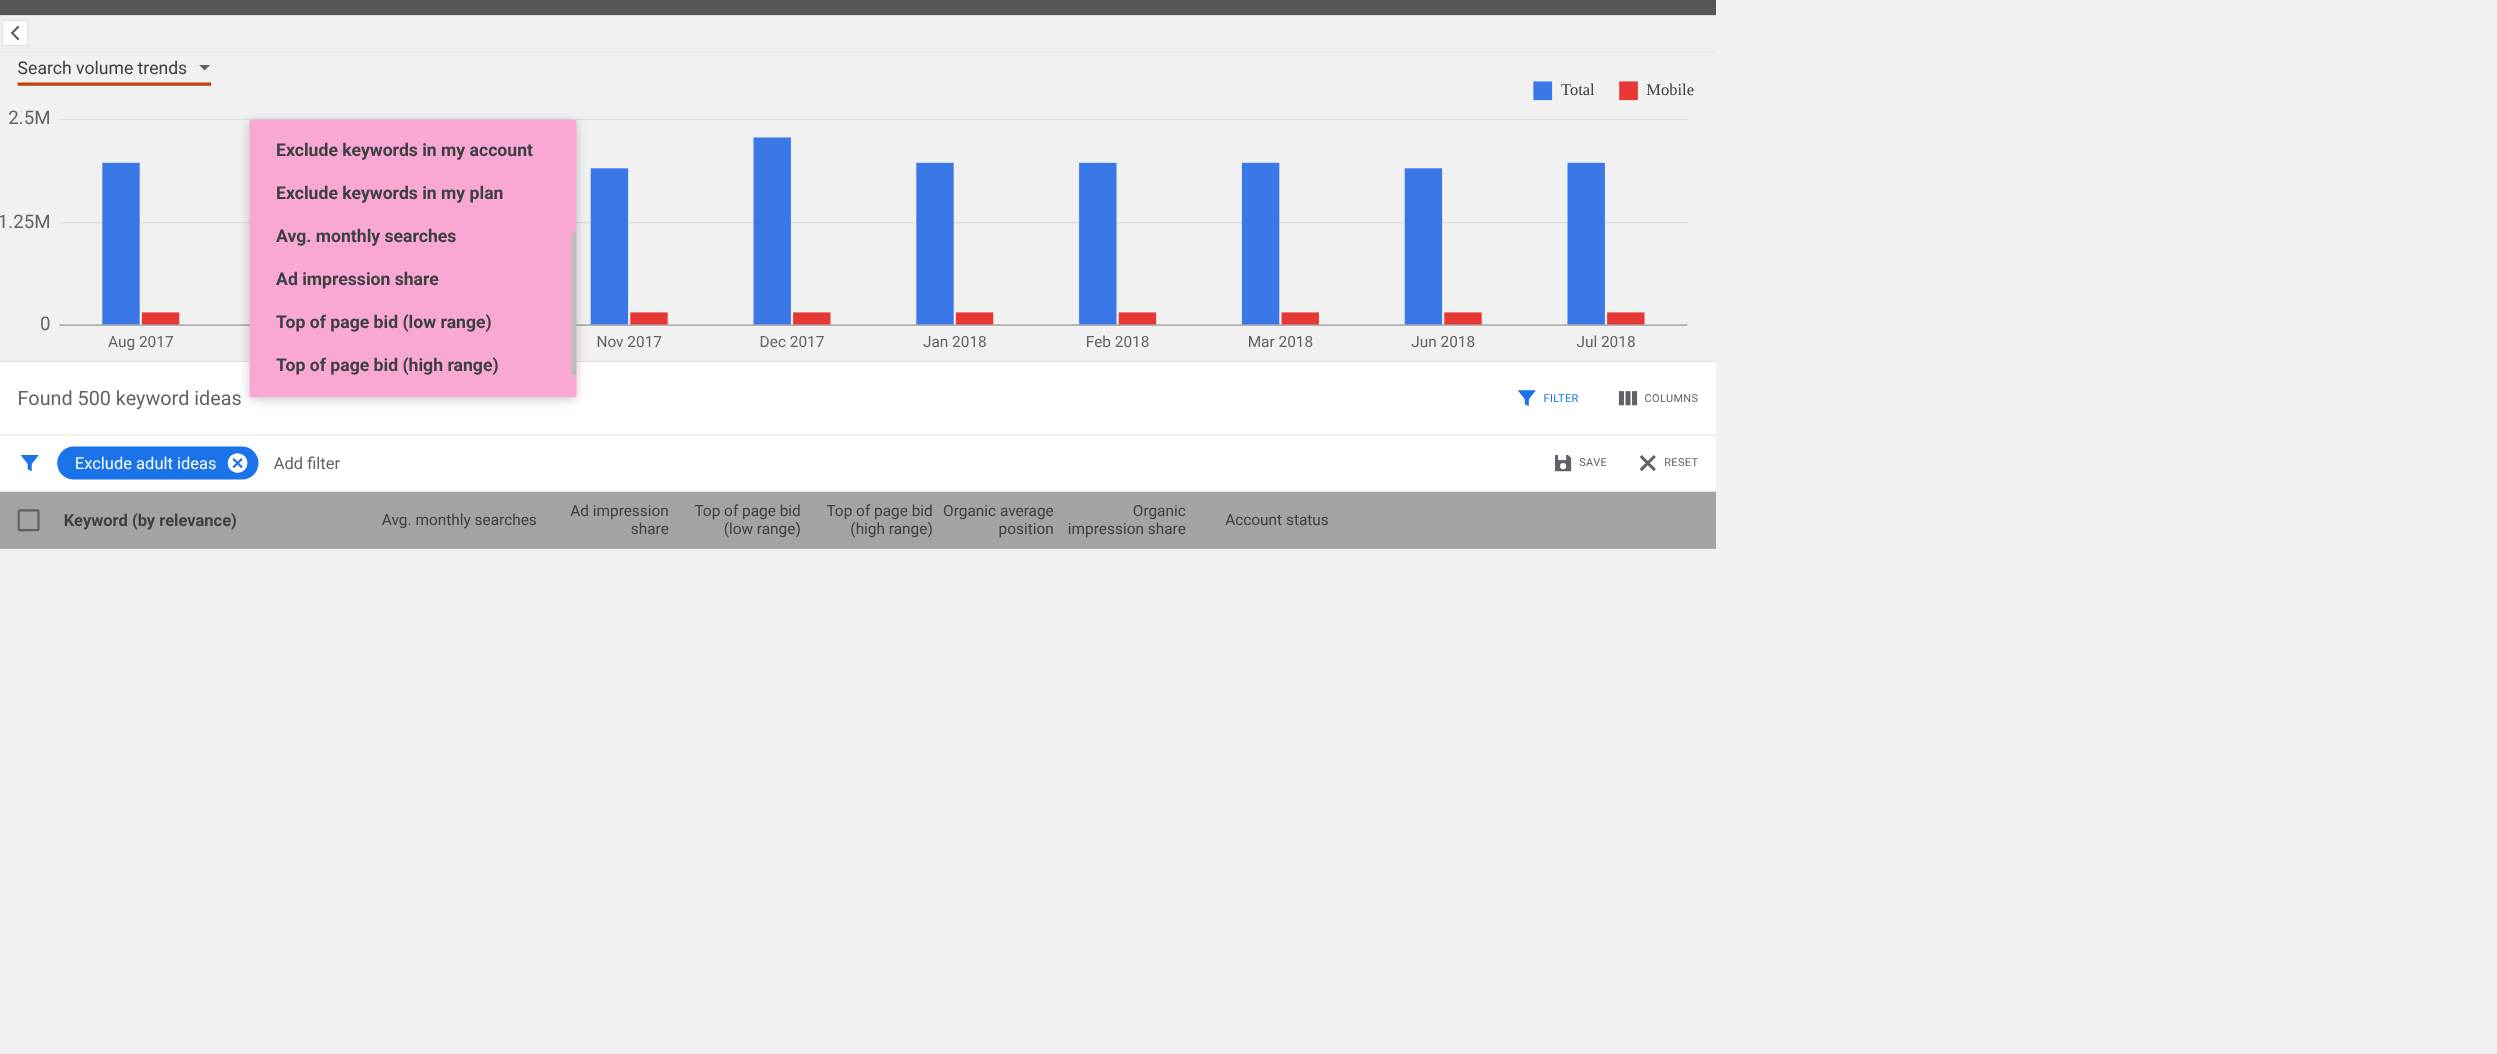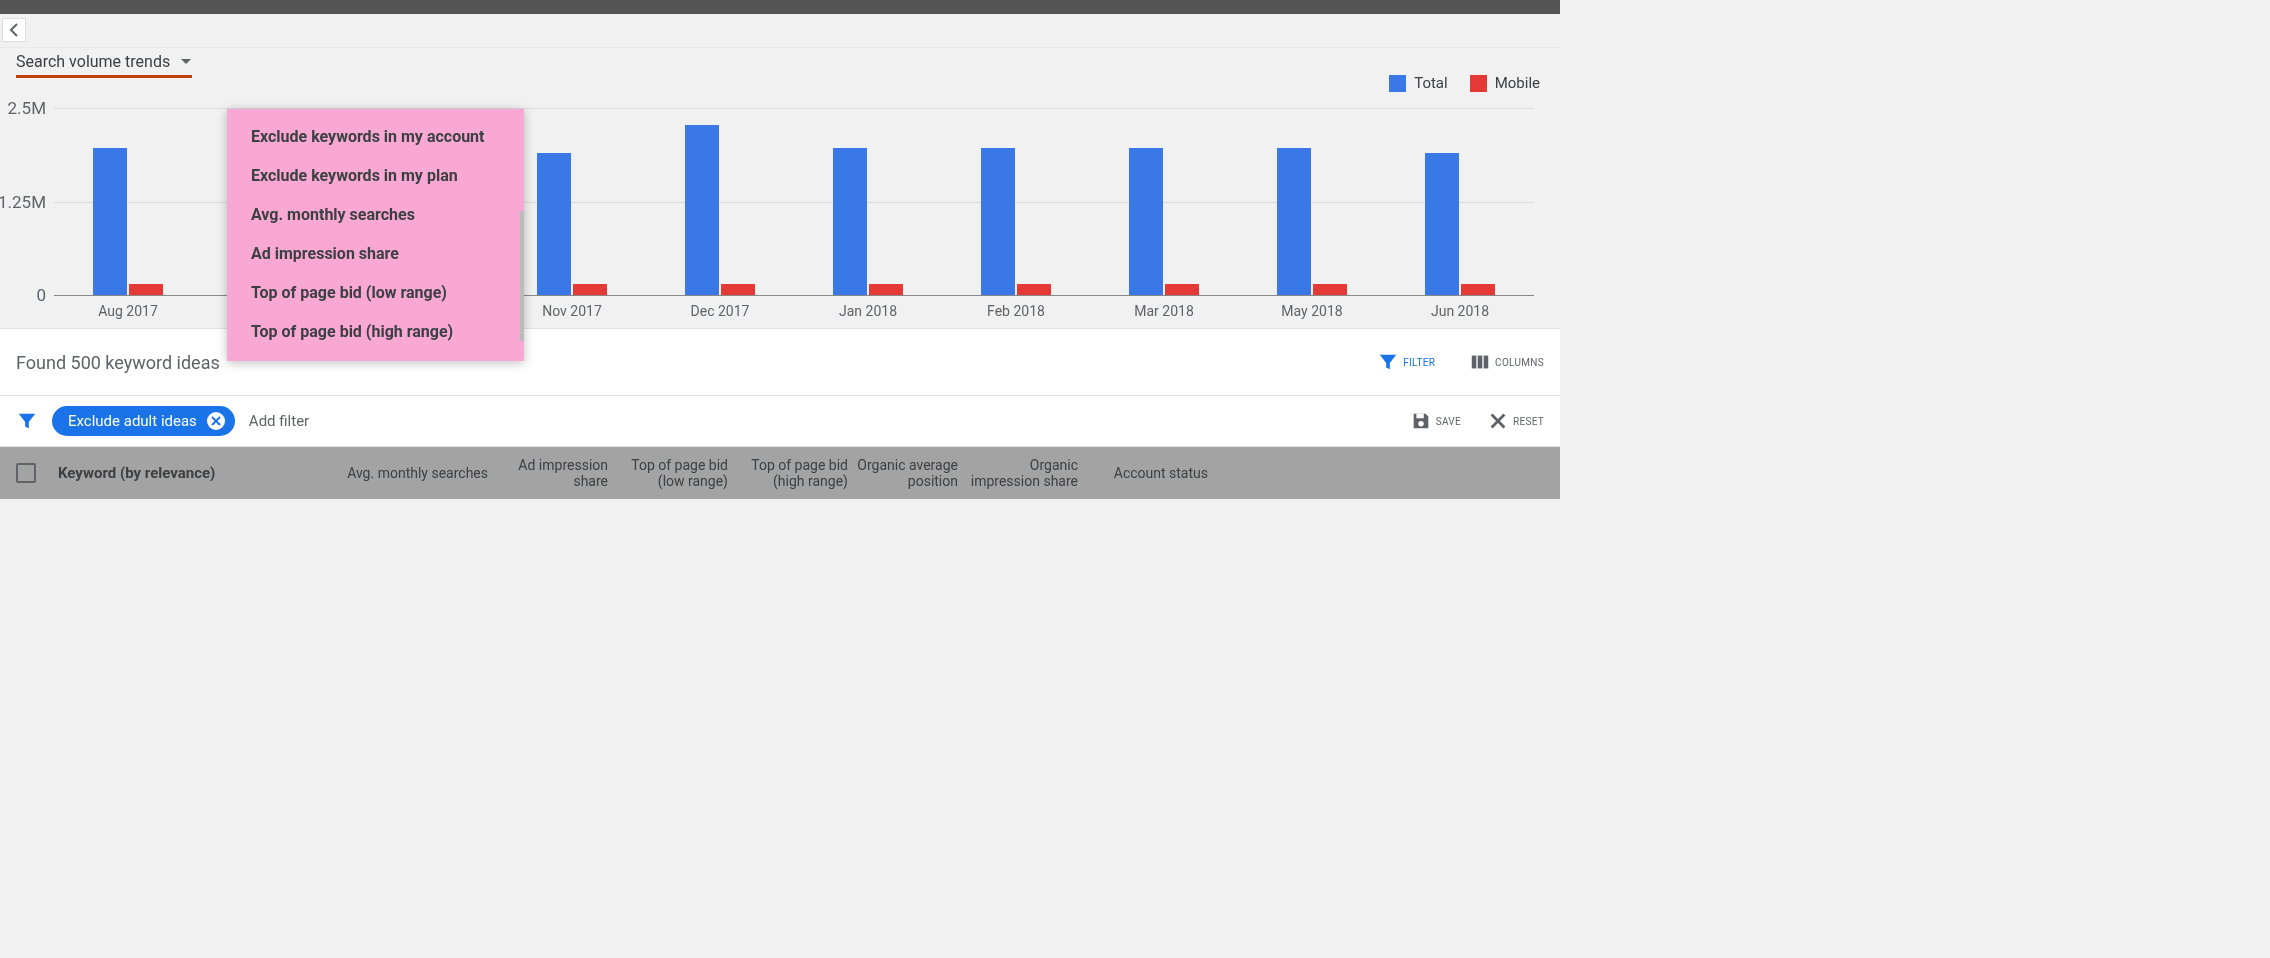"Total" .leg-item { font-family: none -> Liberation Serif, serif }
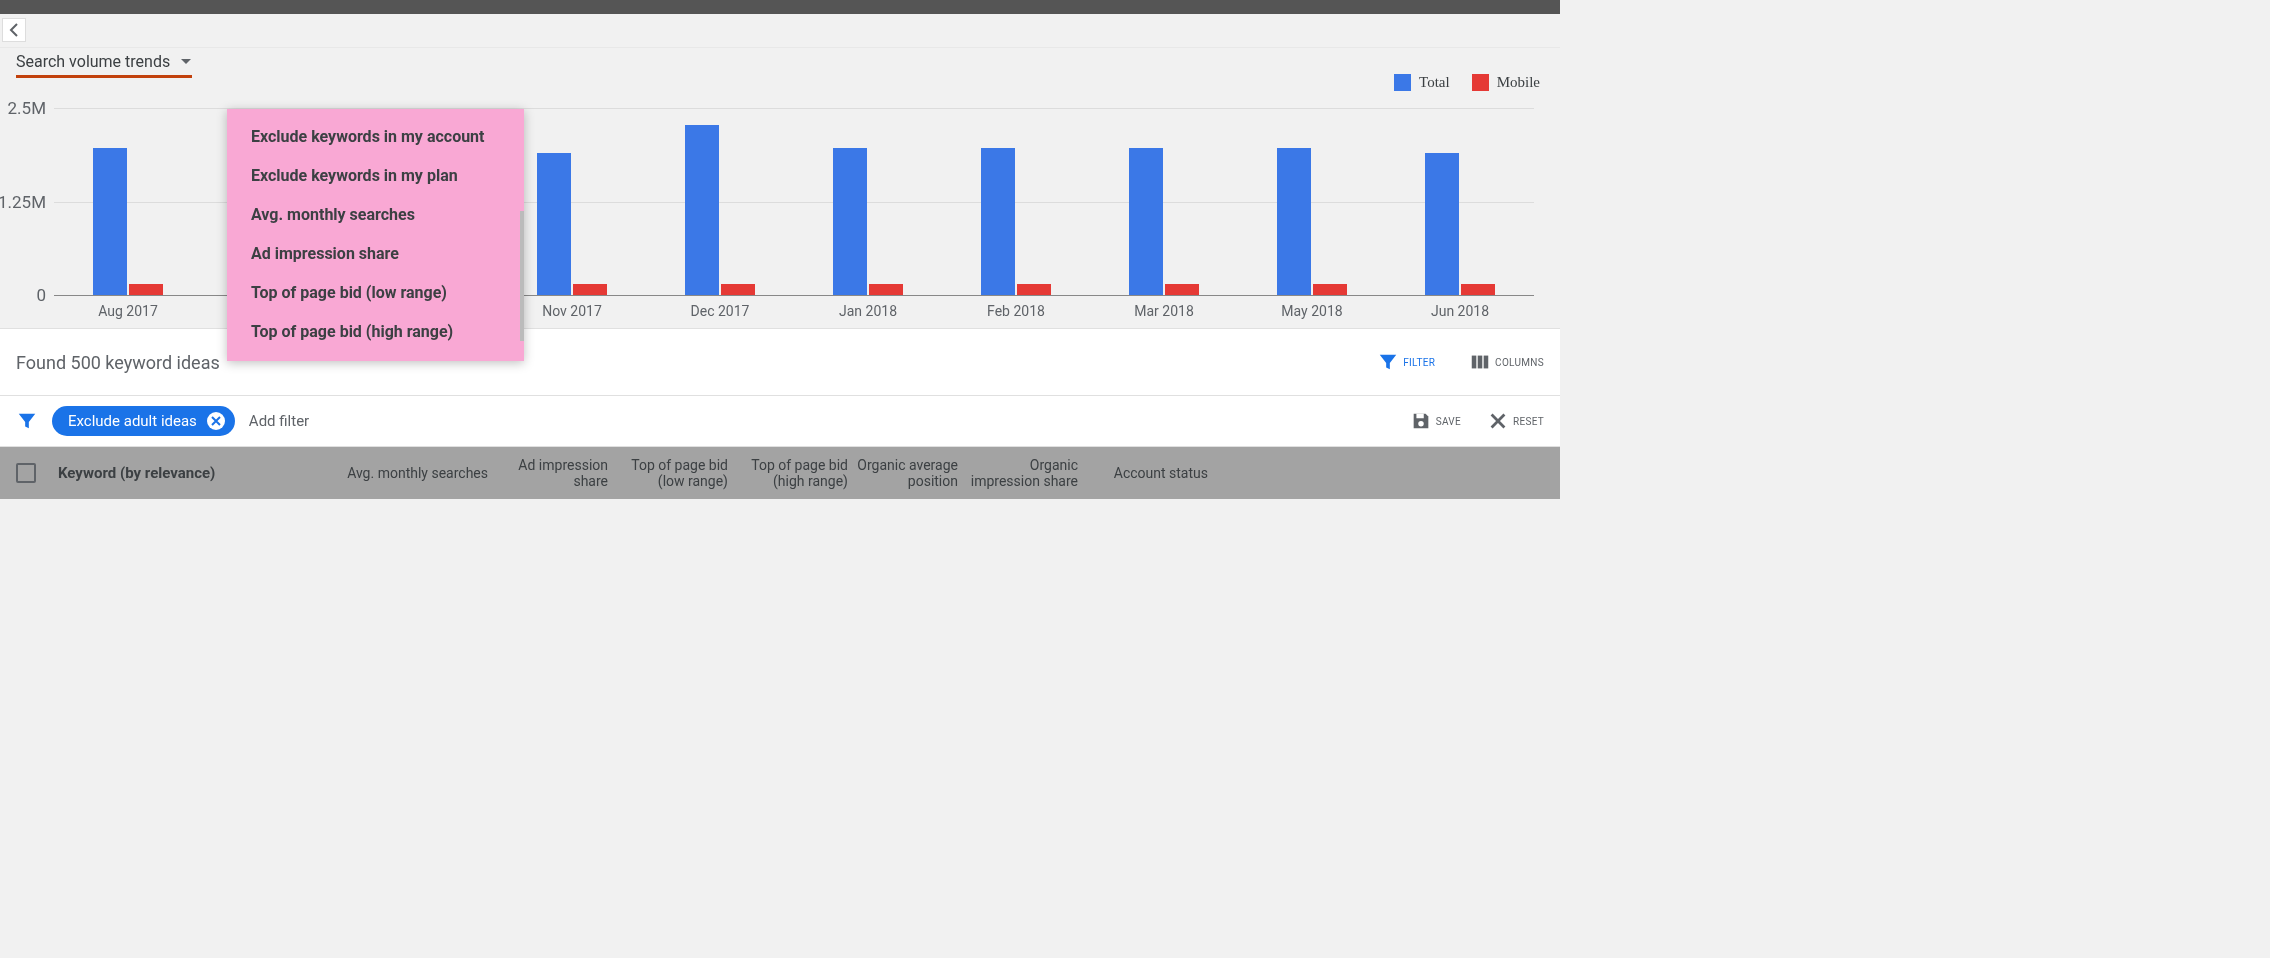"May 2018" div.bar-group { html: <div> <div></div> <div></div> <div>May 2018</div> </div> -> none }
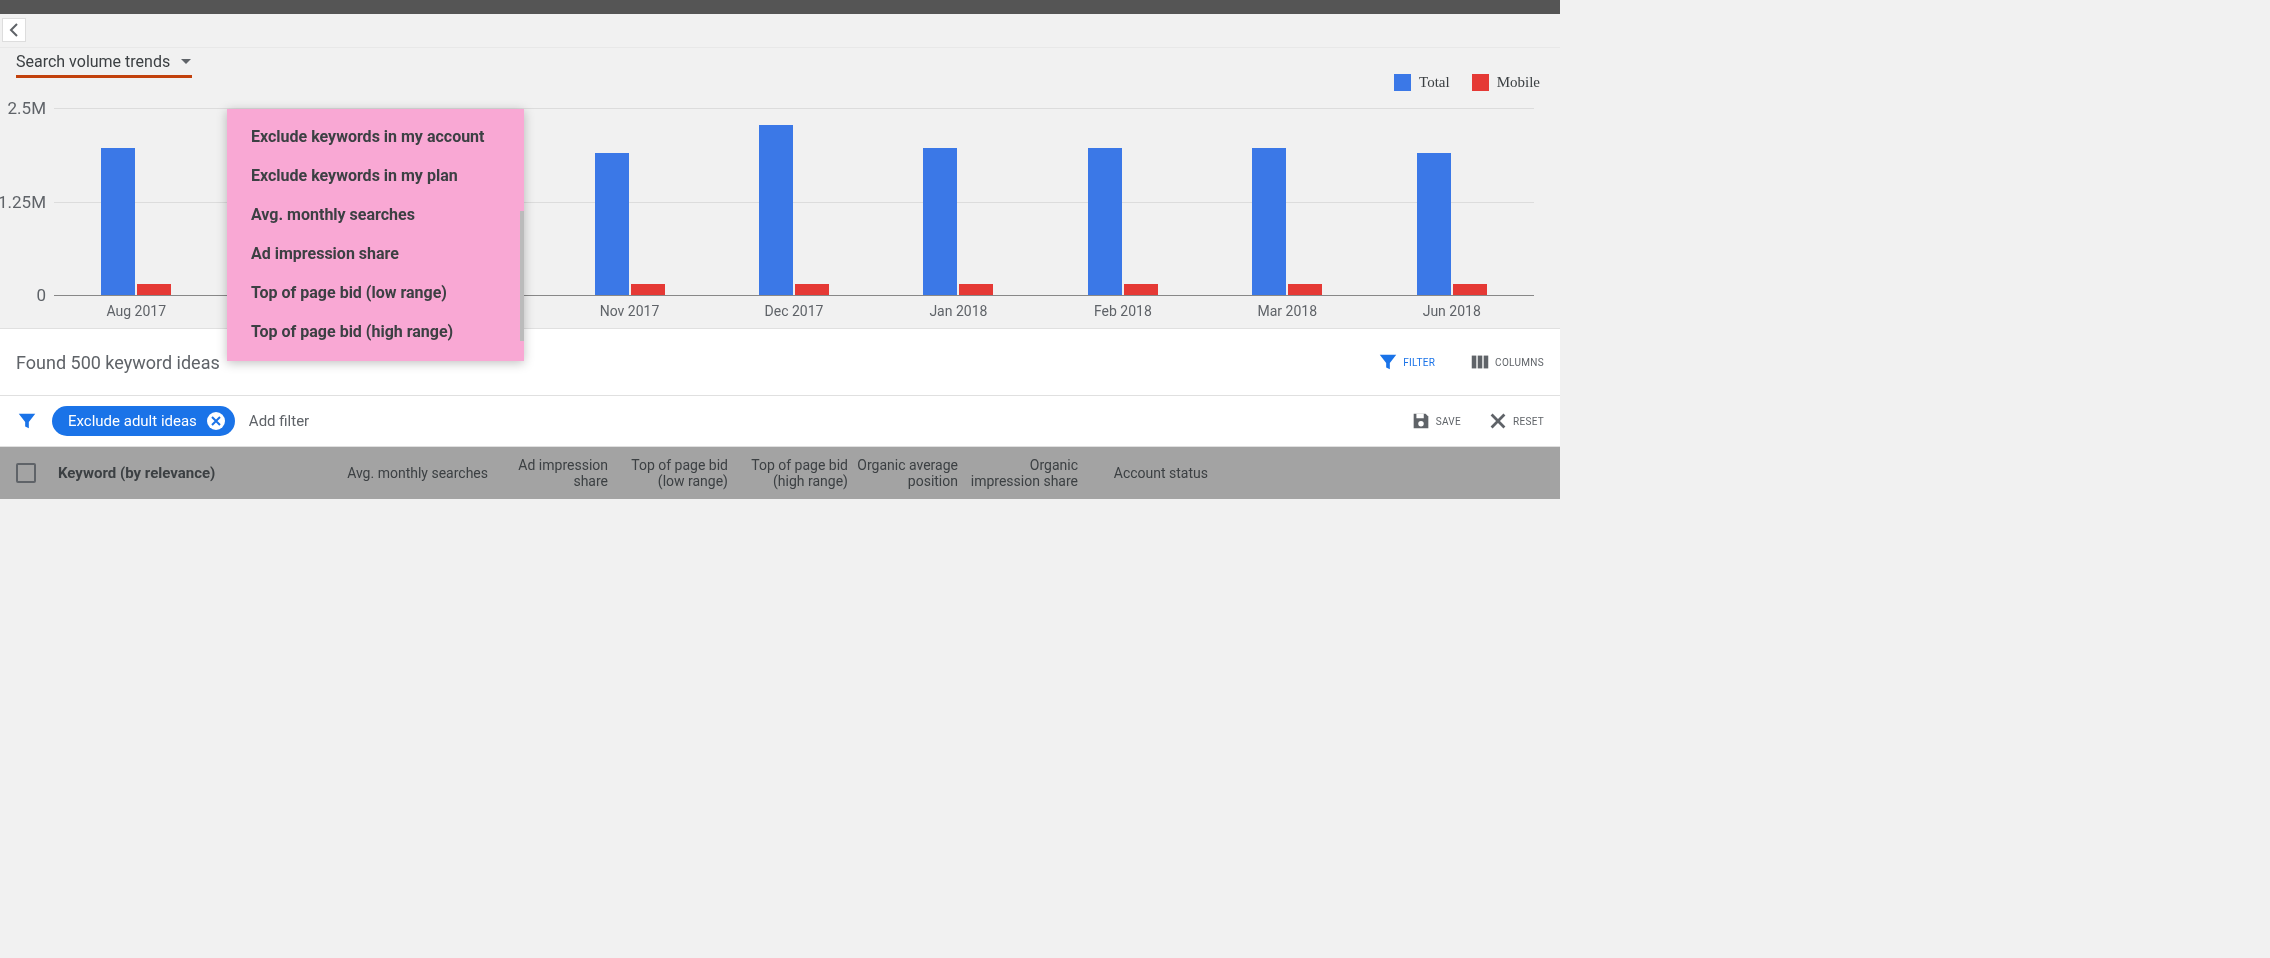"Jul 2018" div.bar-group { html: none -> <div> <div></div> <div></div> <div>Jul 2018</div> </div> }
